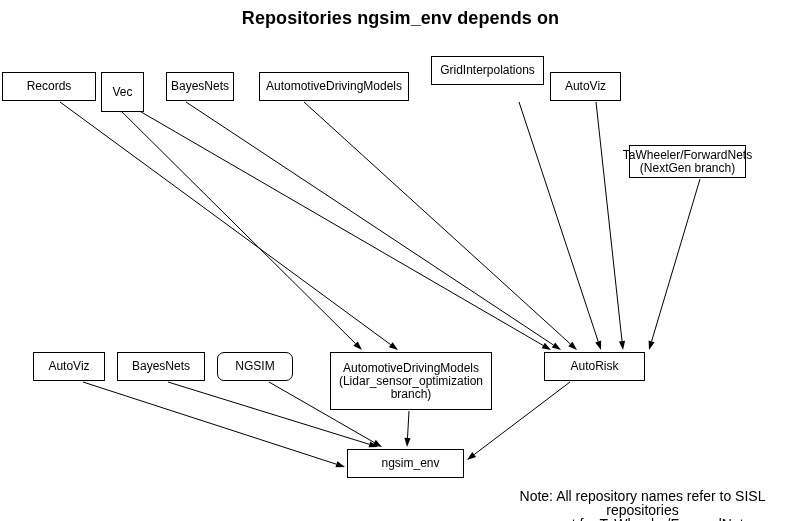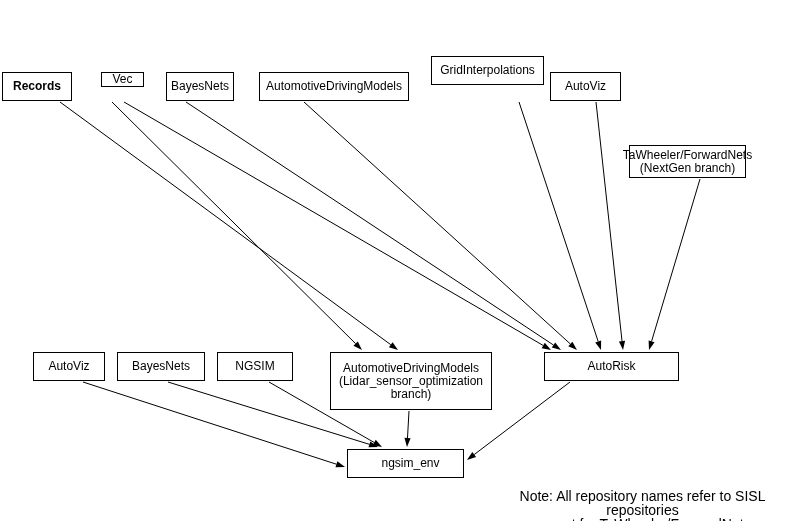"Repositories ngsim_env depends on" div { html: none -> <div>Repositories ngsim_env depends on</div> }
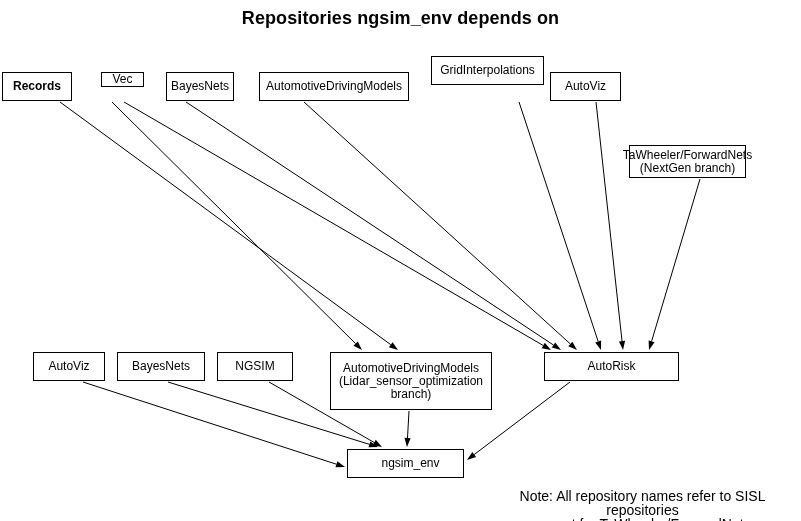"Records" div.node { font-weight: bold -> none; width: 70px -> 94px }
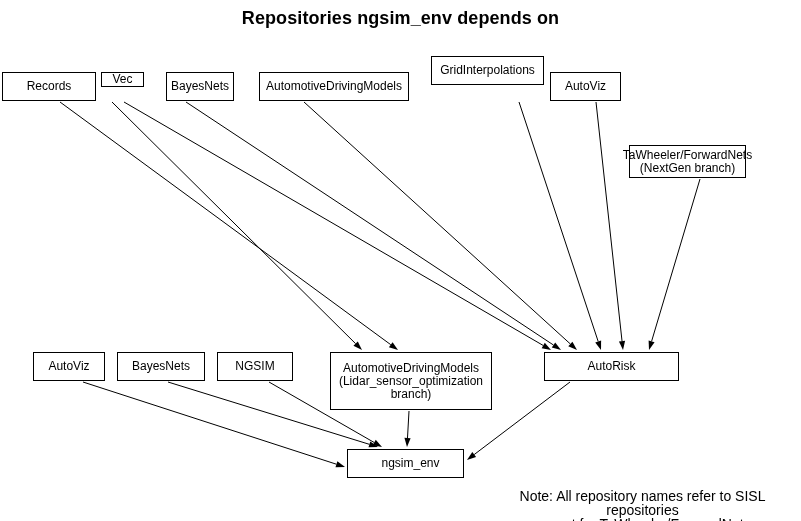"Vec" div.node { height: 15px -> 40px }
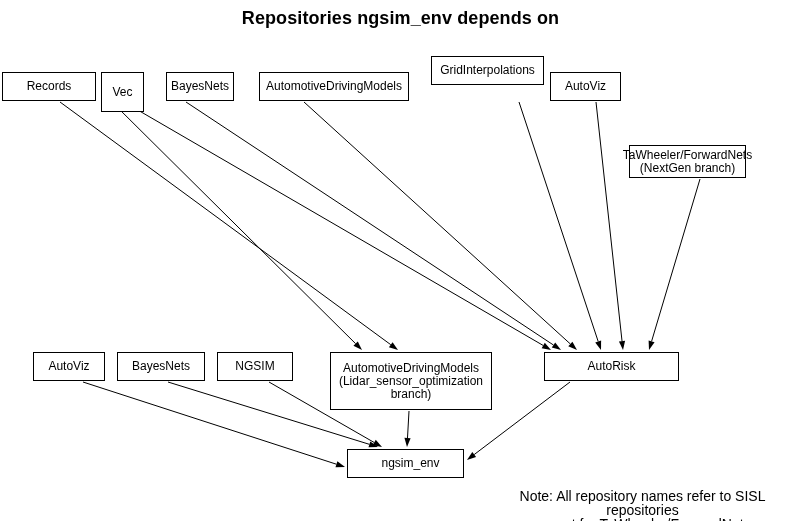"NGSIM" div.node { border-radius: none -> 7px }
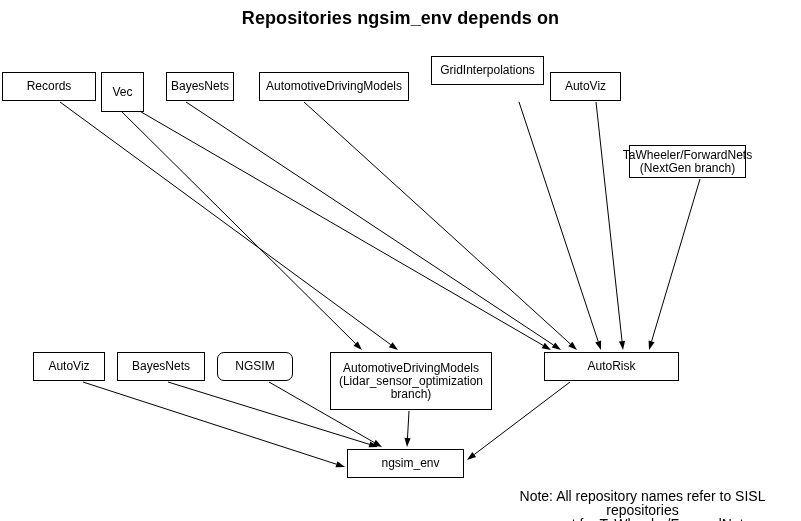"AutoRisk" div.node { width: 135px -> 101px }
